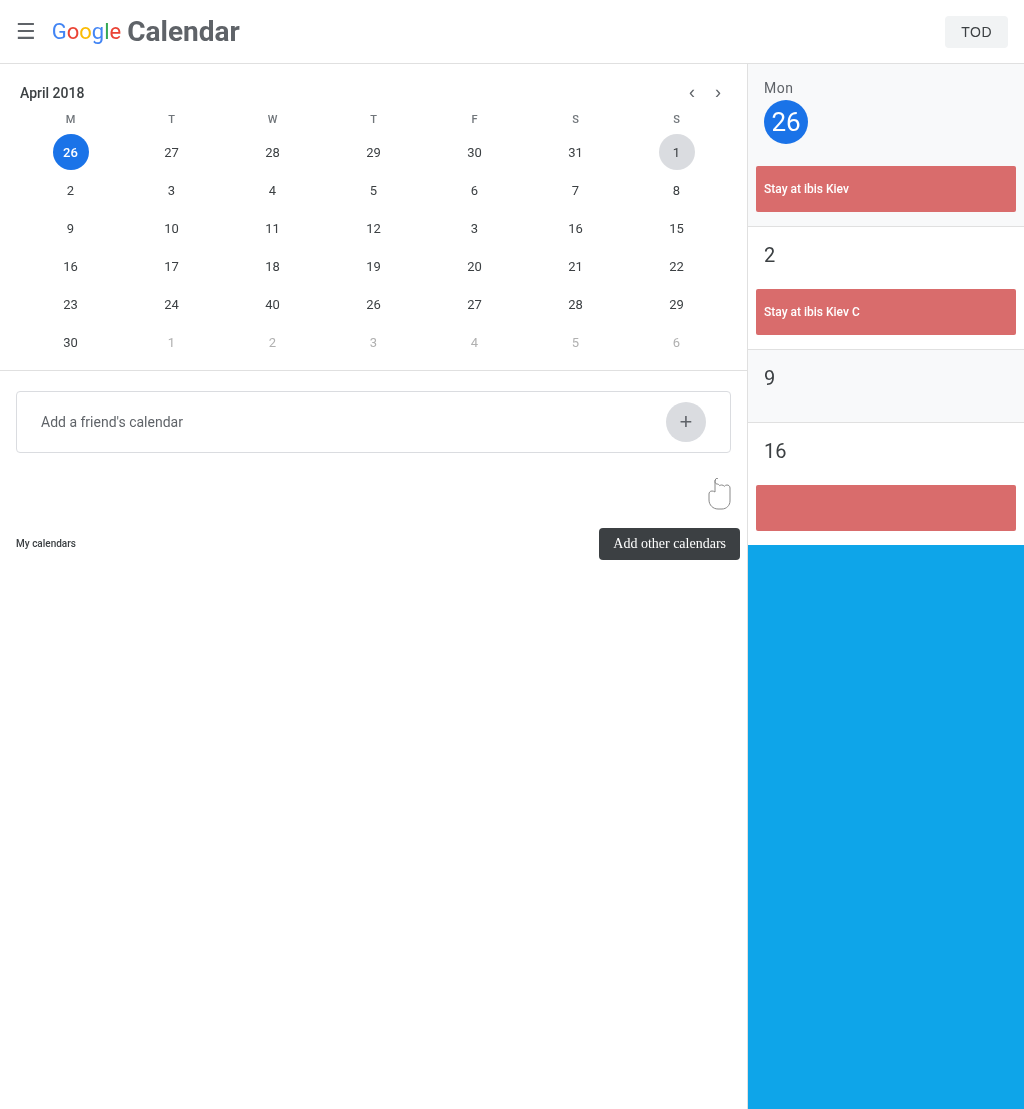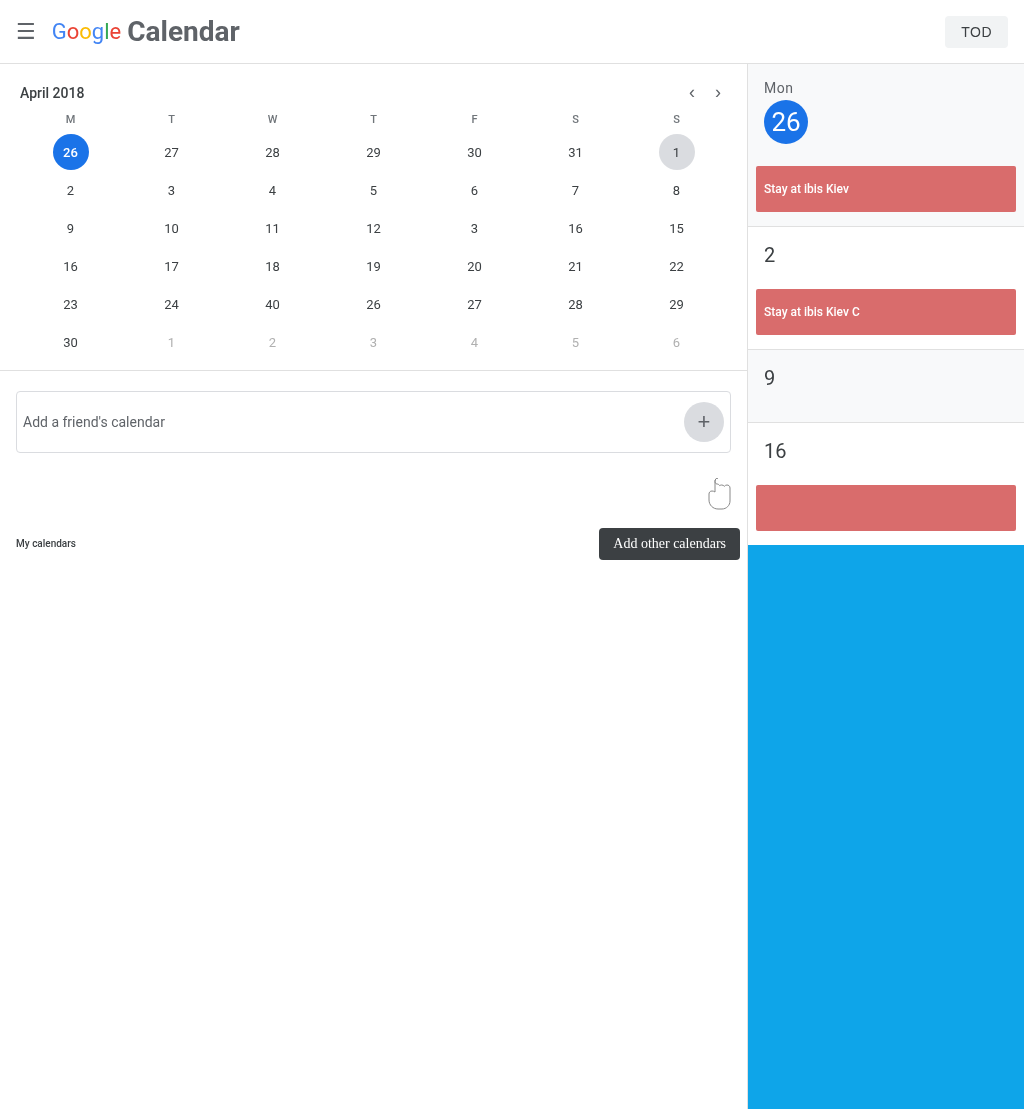"Add a friend's calendar" .add-friend-section { padding: 10px 6px -> 10px 24px }
